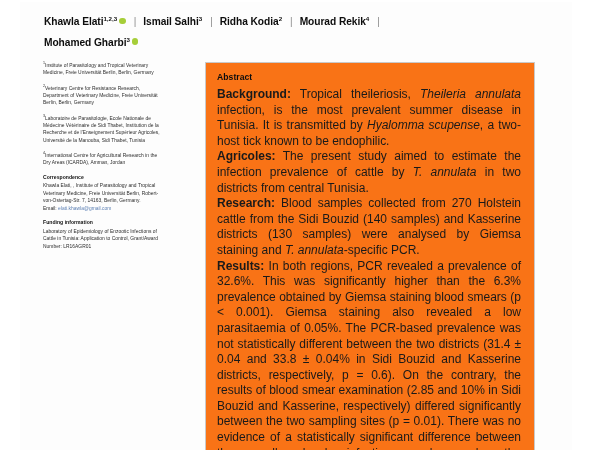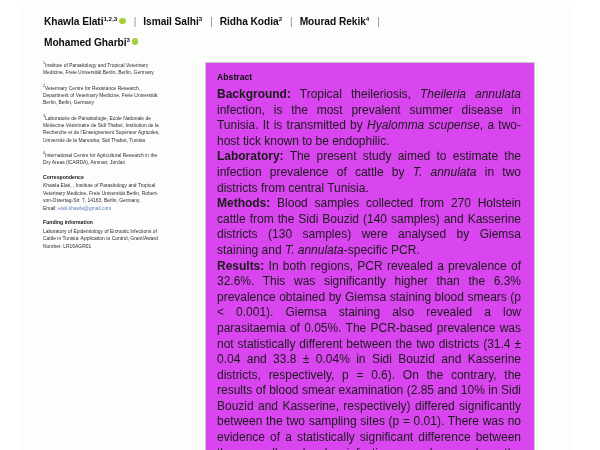"Abstract" .abstract-panel { background: #d946ef -> #f97316 }
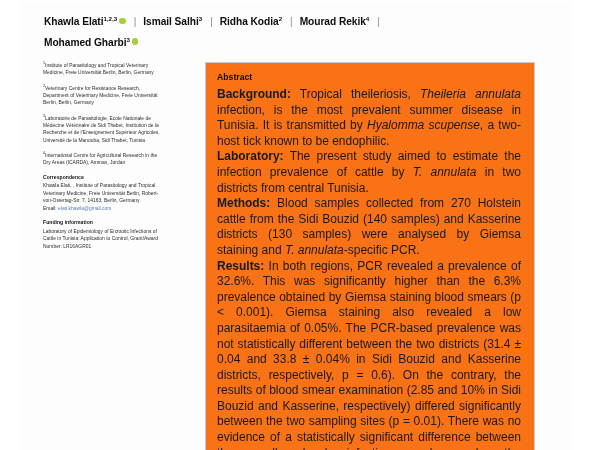"Laboratory:" span.lead { text: Laboratory -> Agricoles }
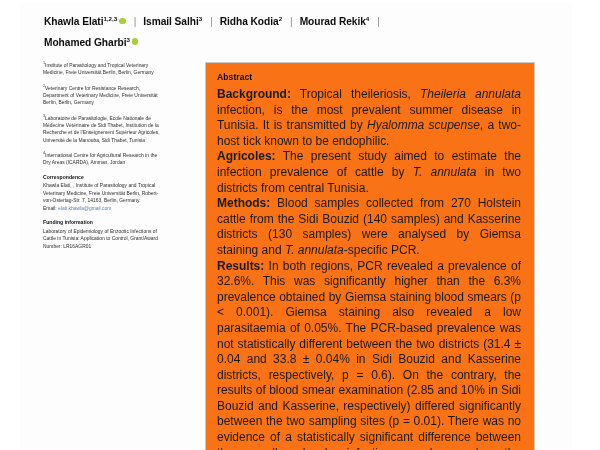"Methods:" span.lead { text: Methods -> Research }
